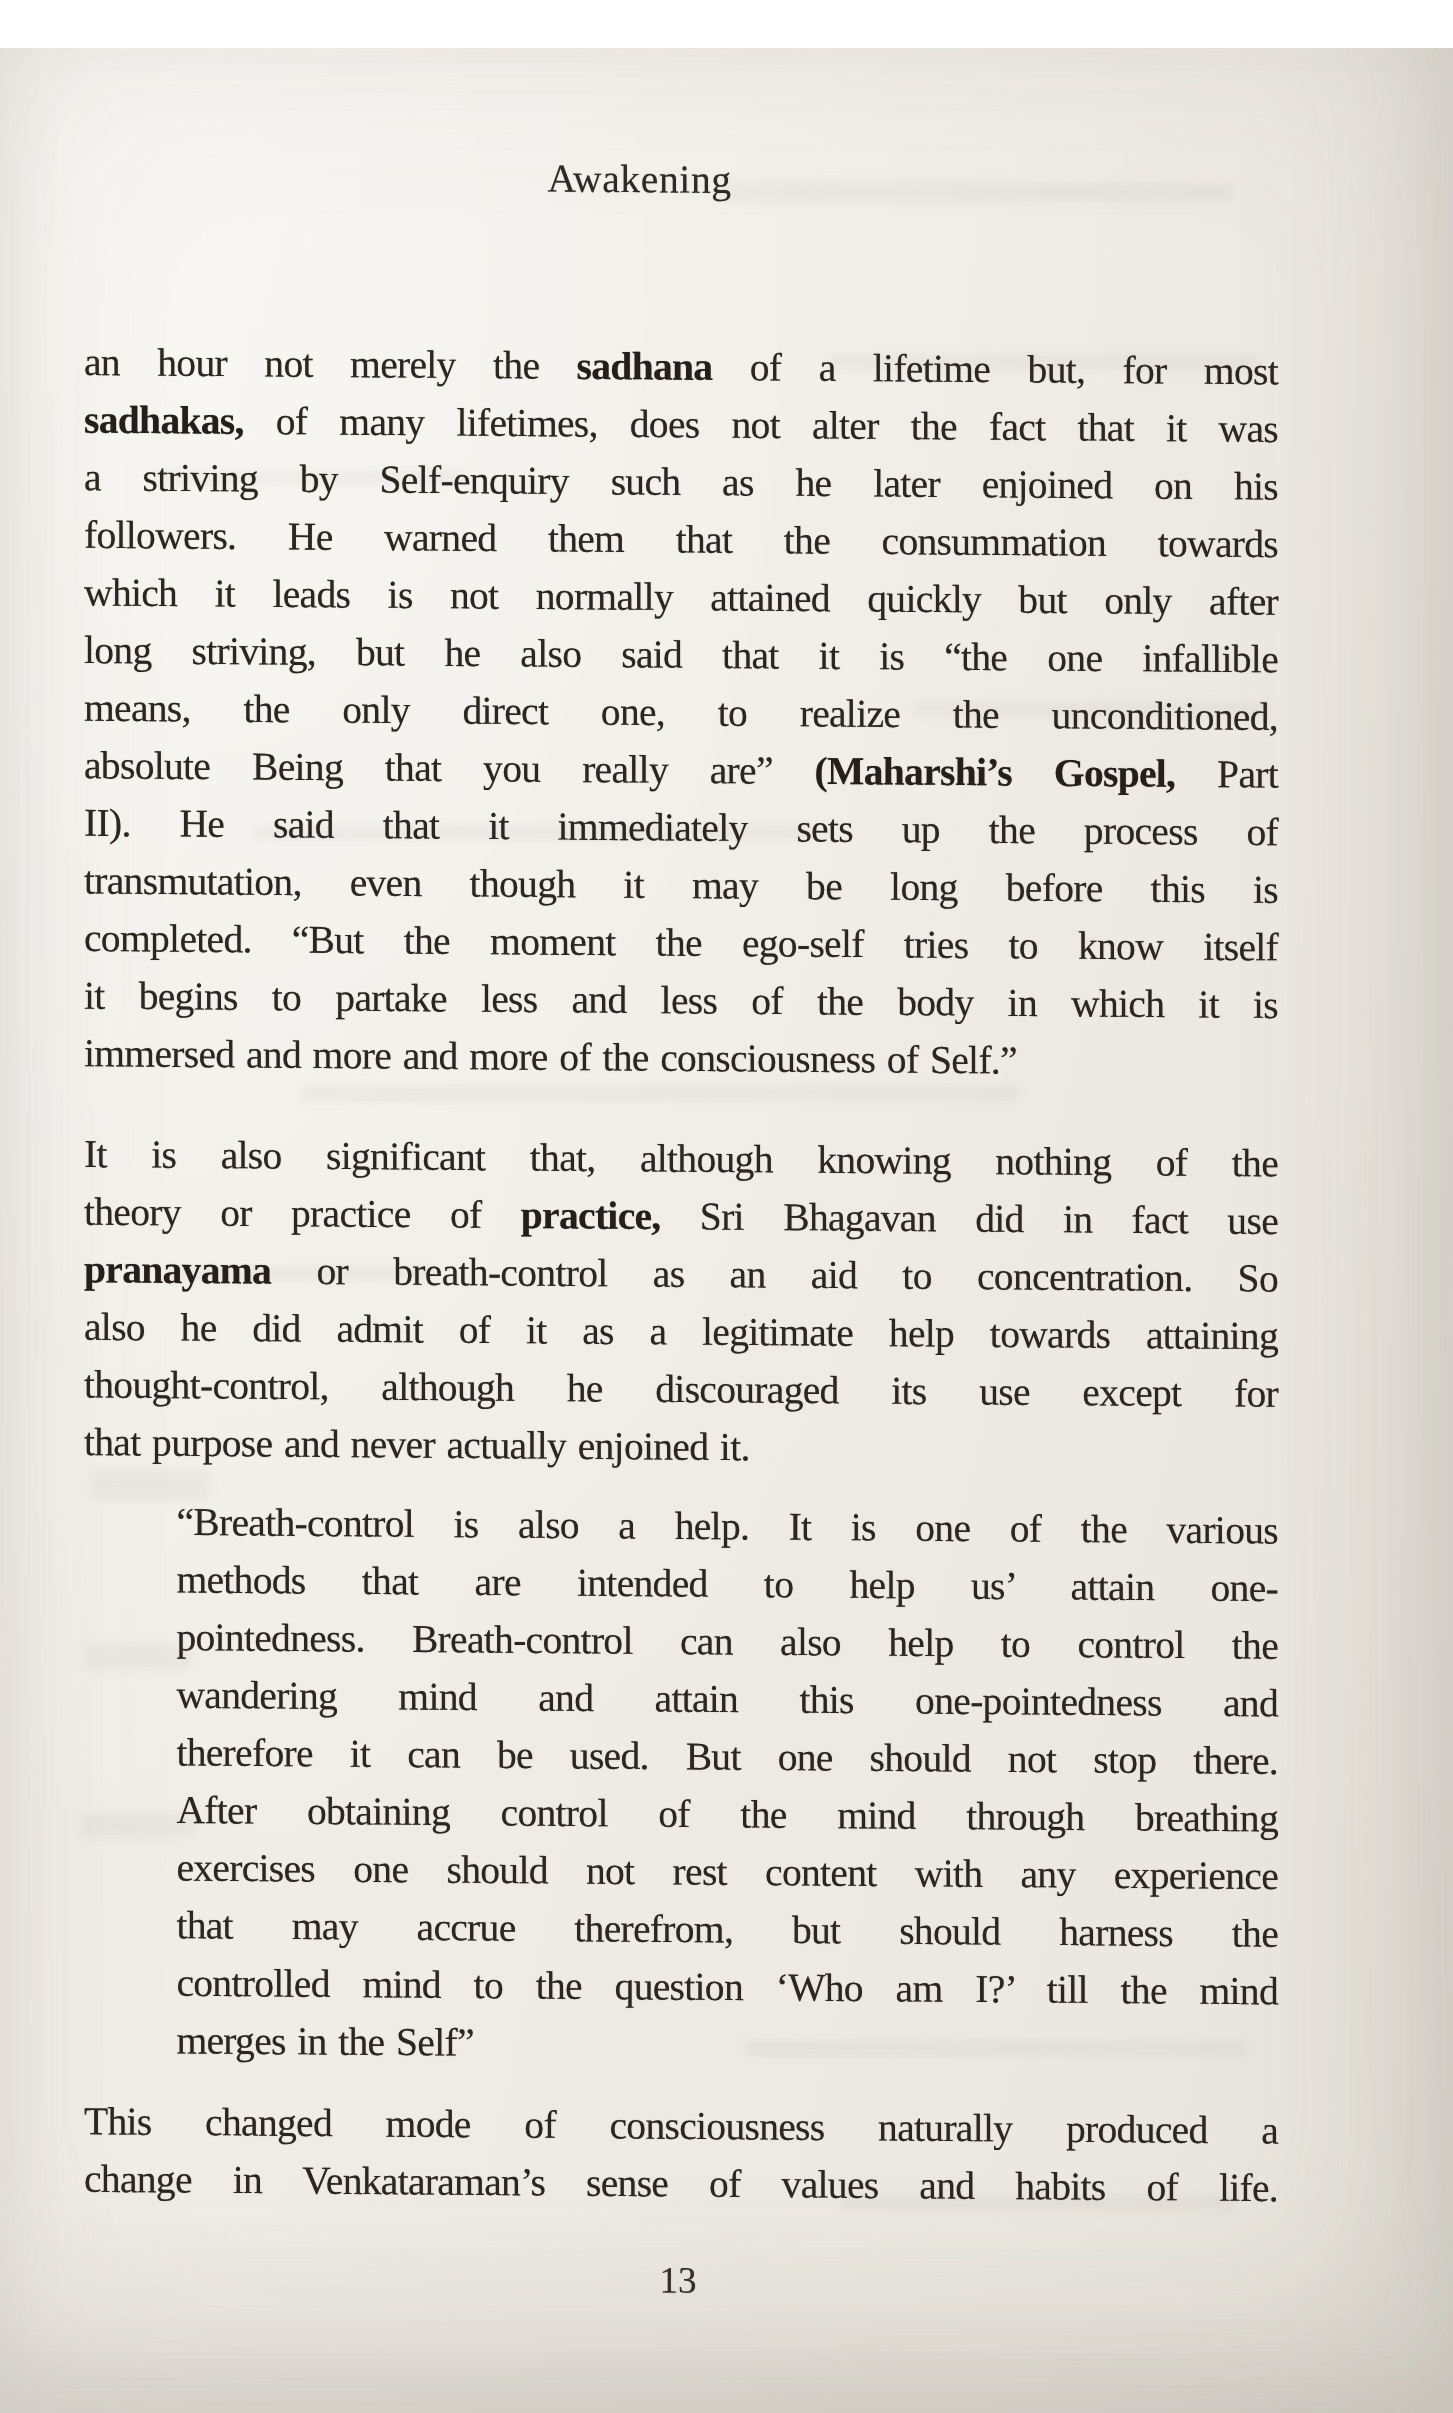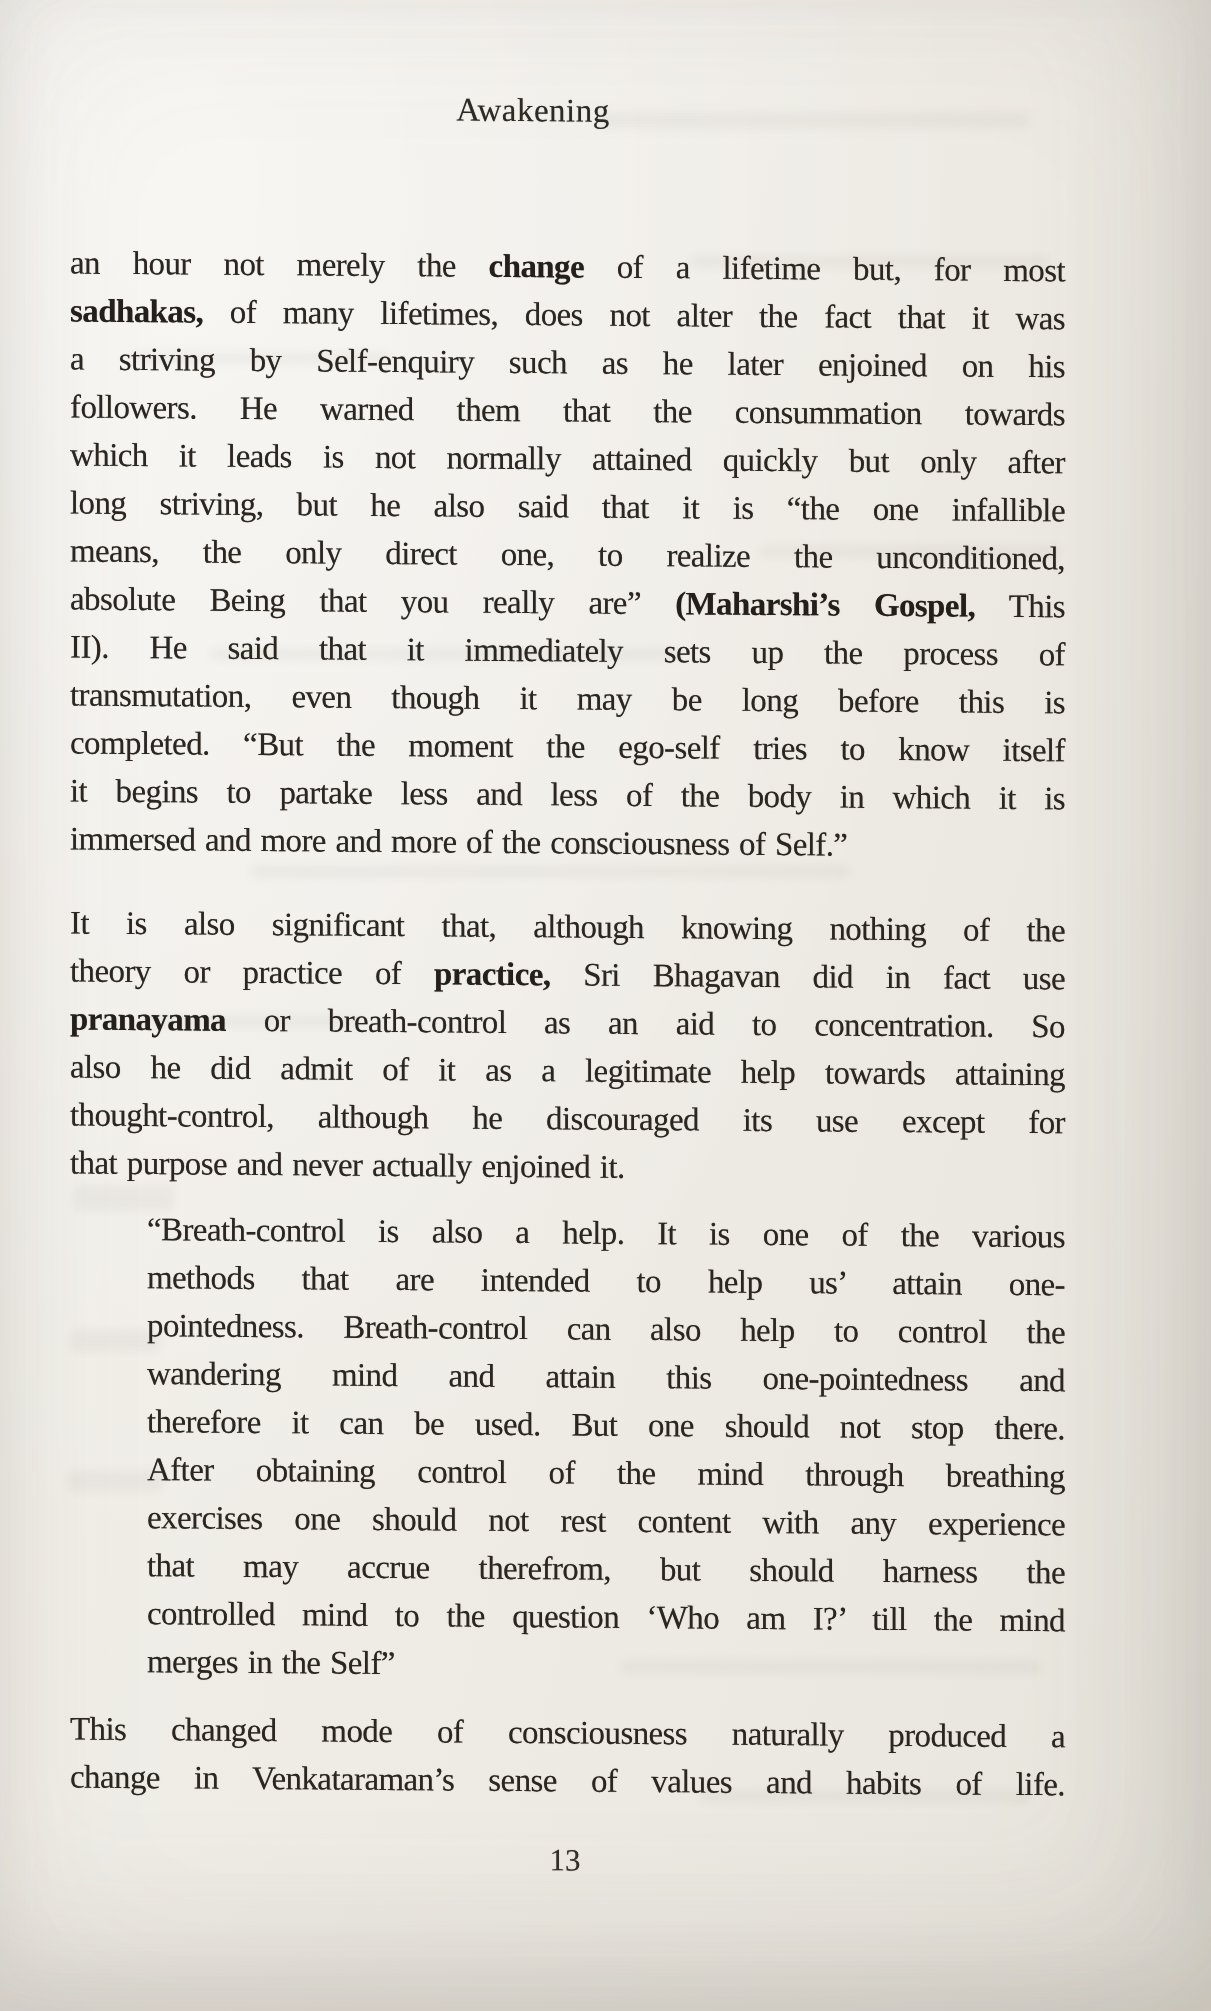"Awakening" .scan { margin-top: none -> 40px }
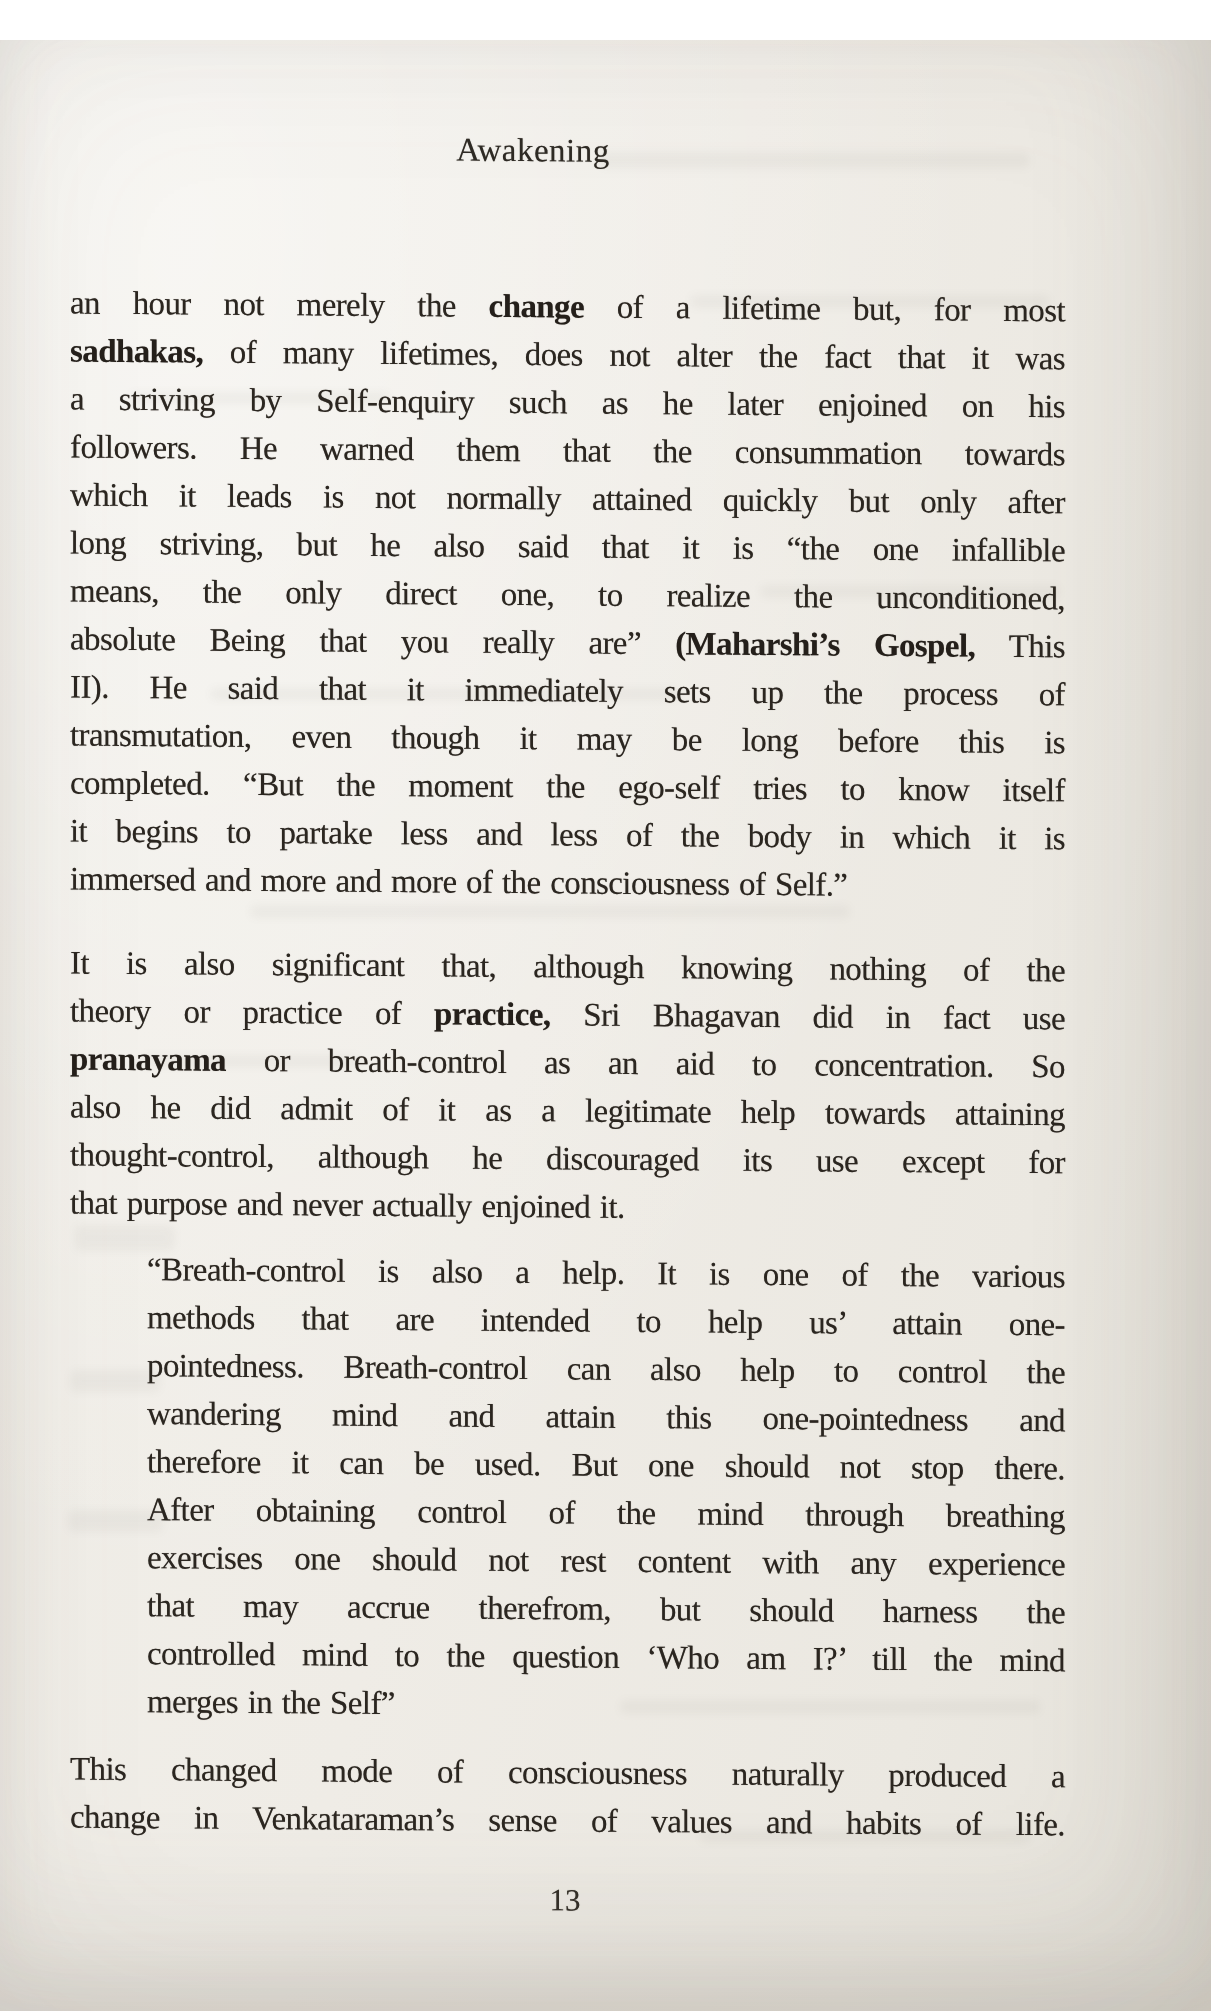"change" span.bold { text: change -> sadhana }
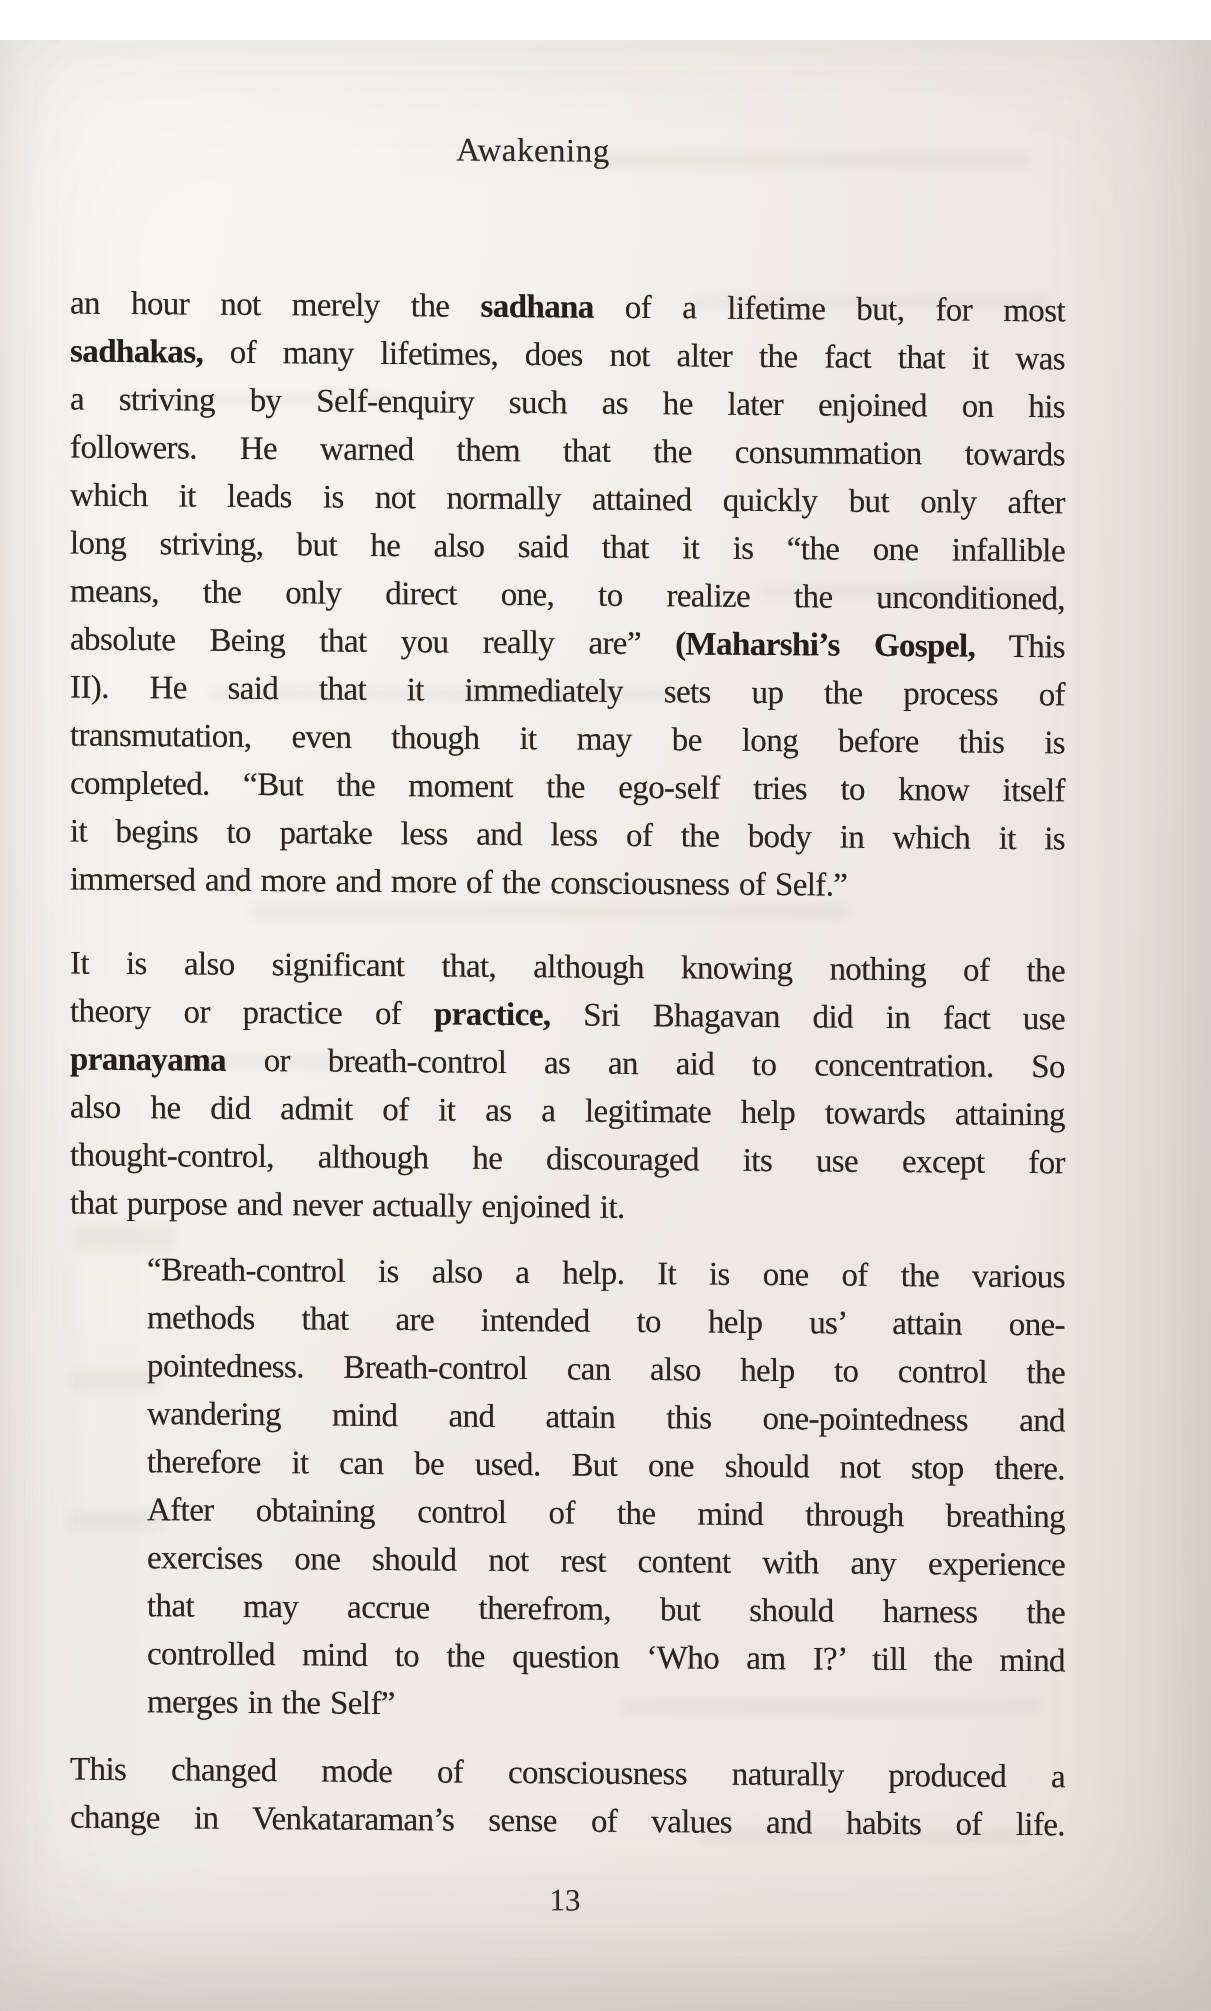"This" span { text: This -> Part }
